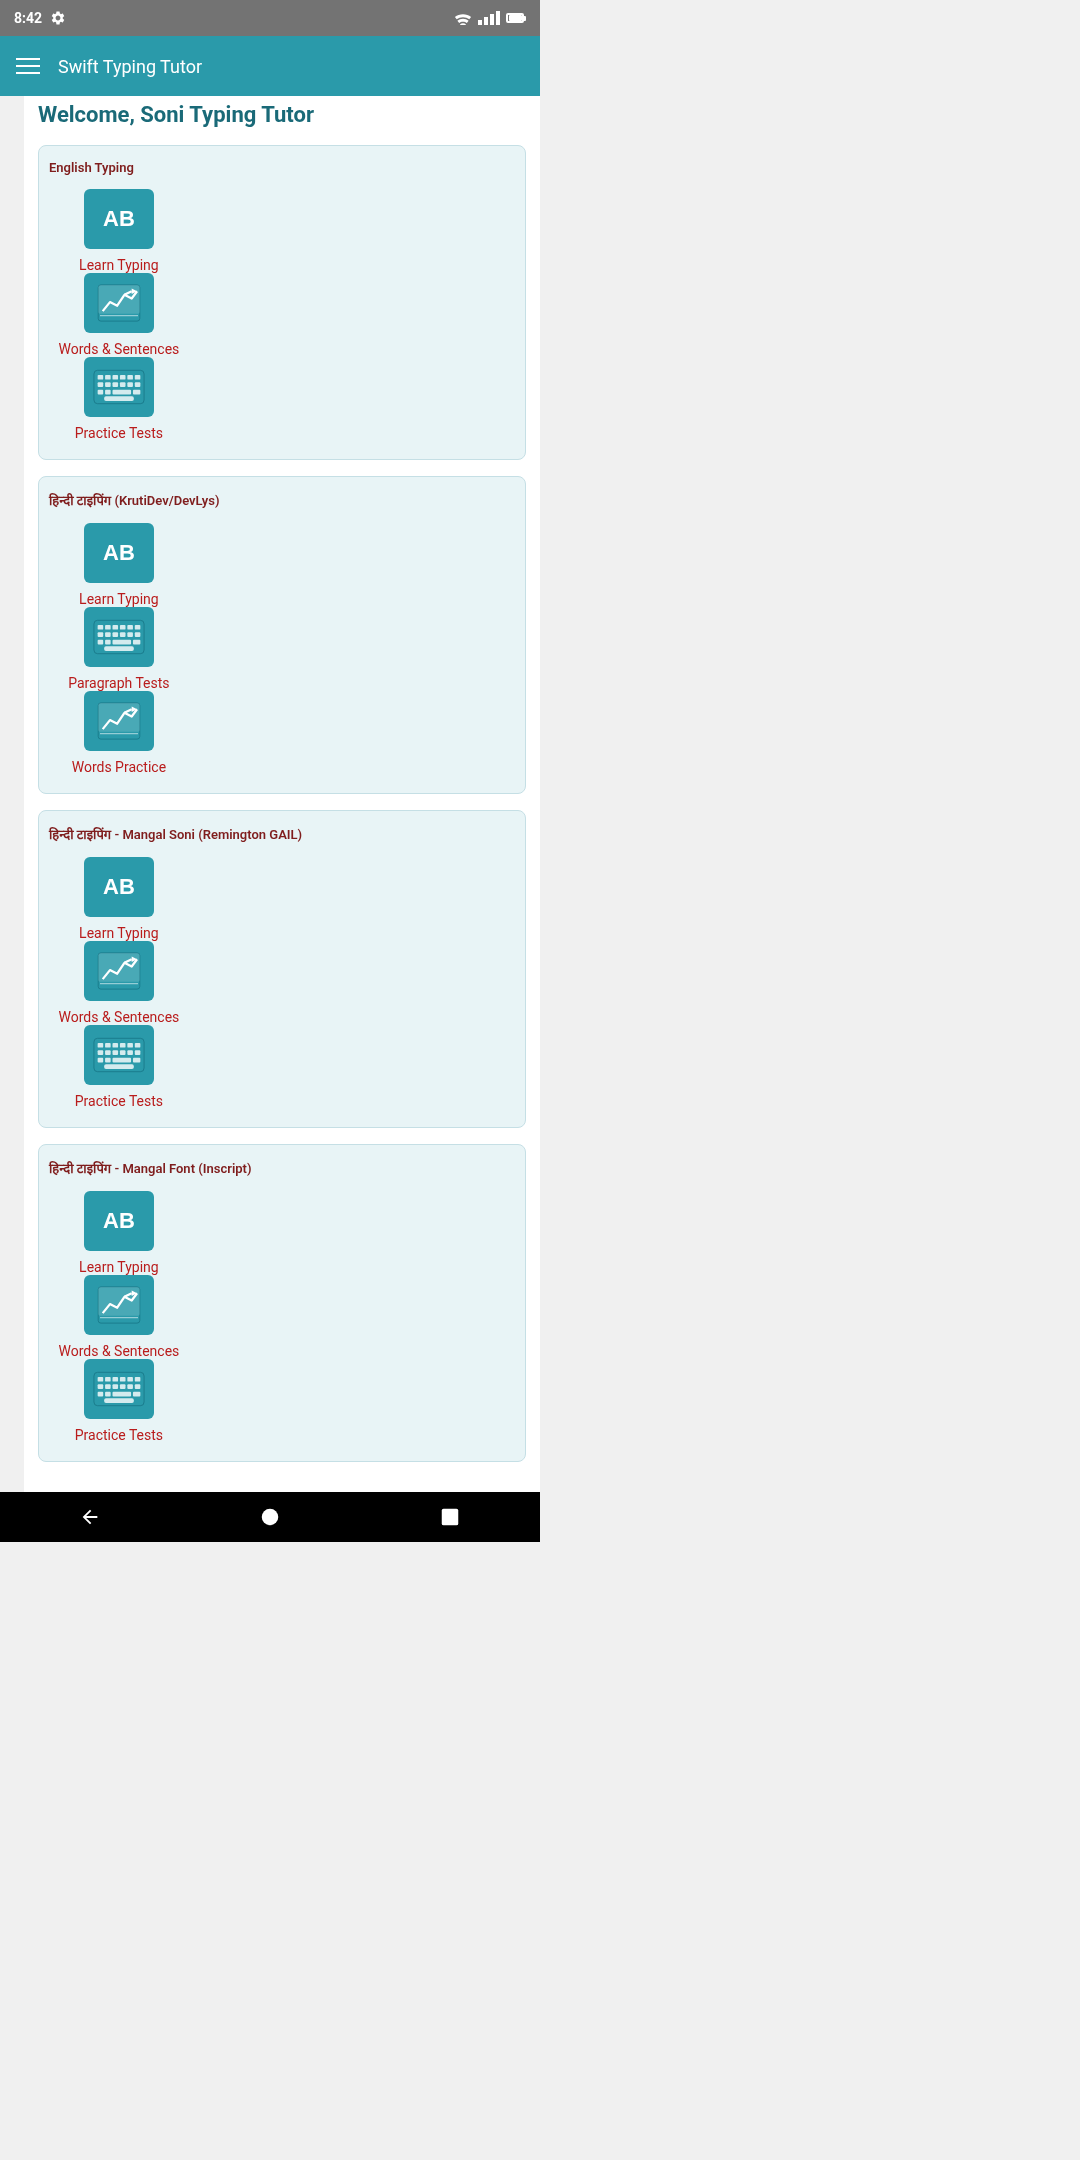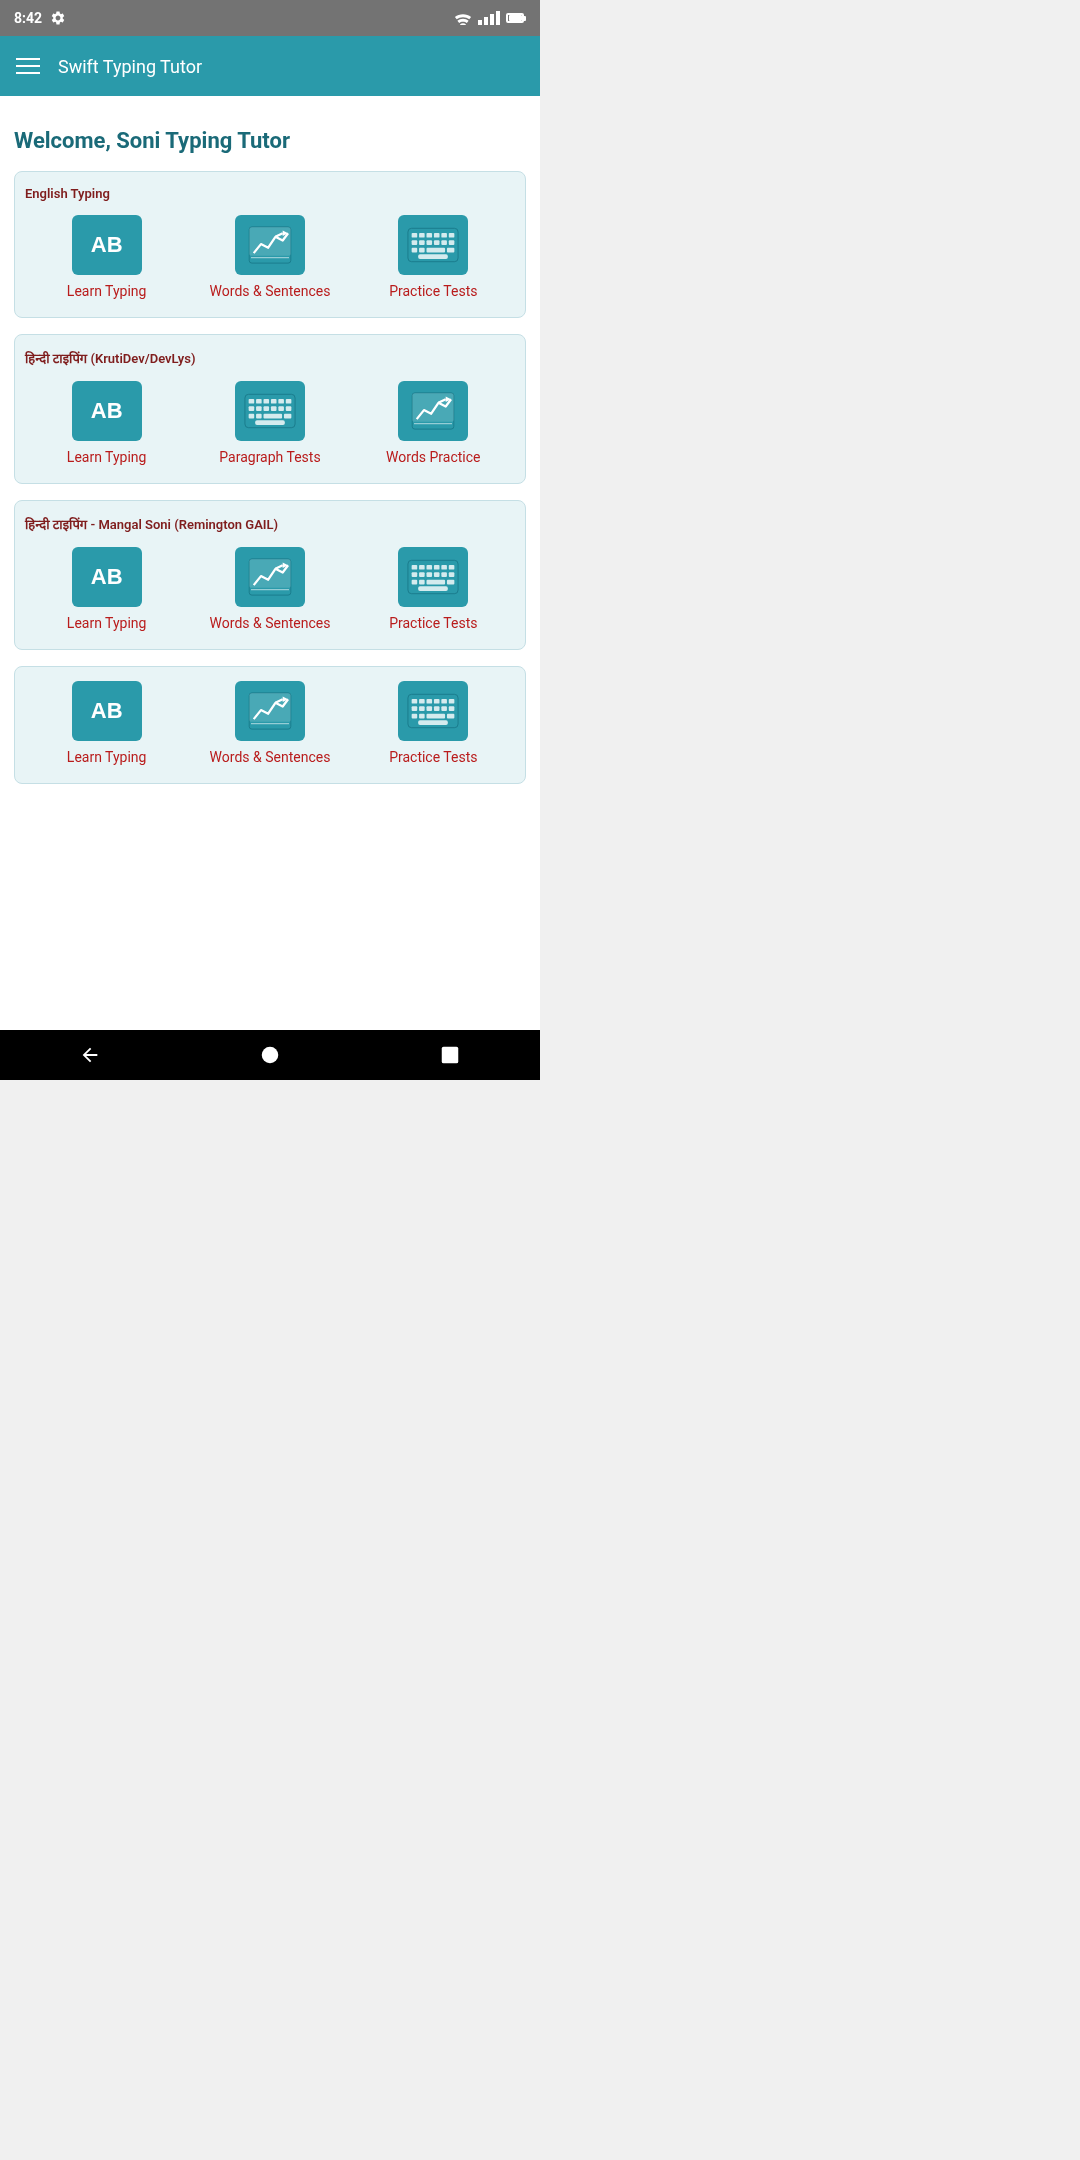"Welcome, Soni Typing Tutor" .main-content { margin-left: none -> 24px; padding: 32px 14px 14px 14px -> 6px 14px 14px 14px }
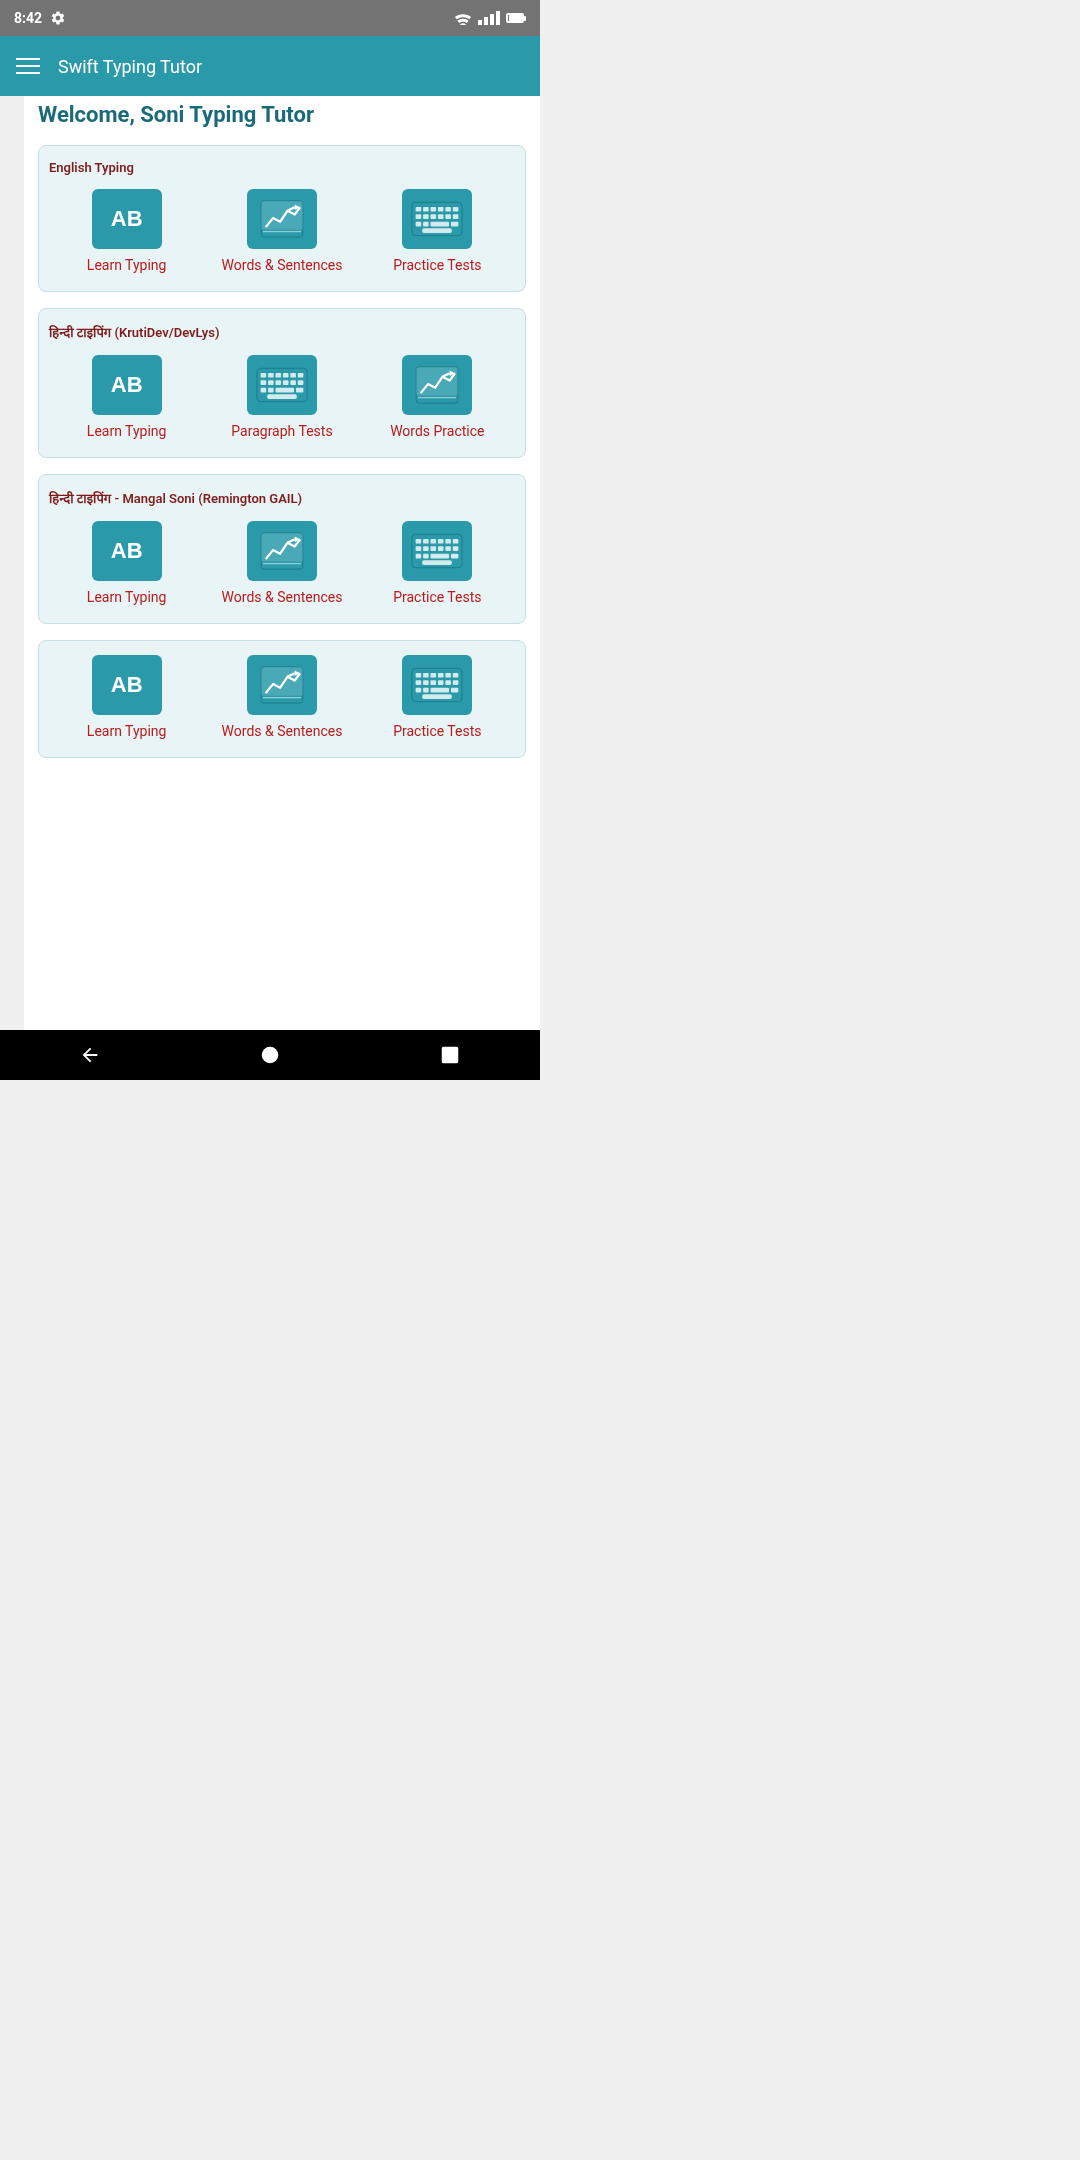"AB" .icon-row { flex-direction: none -> column }
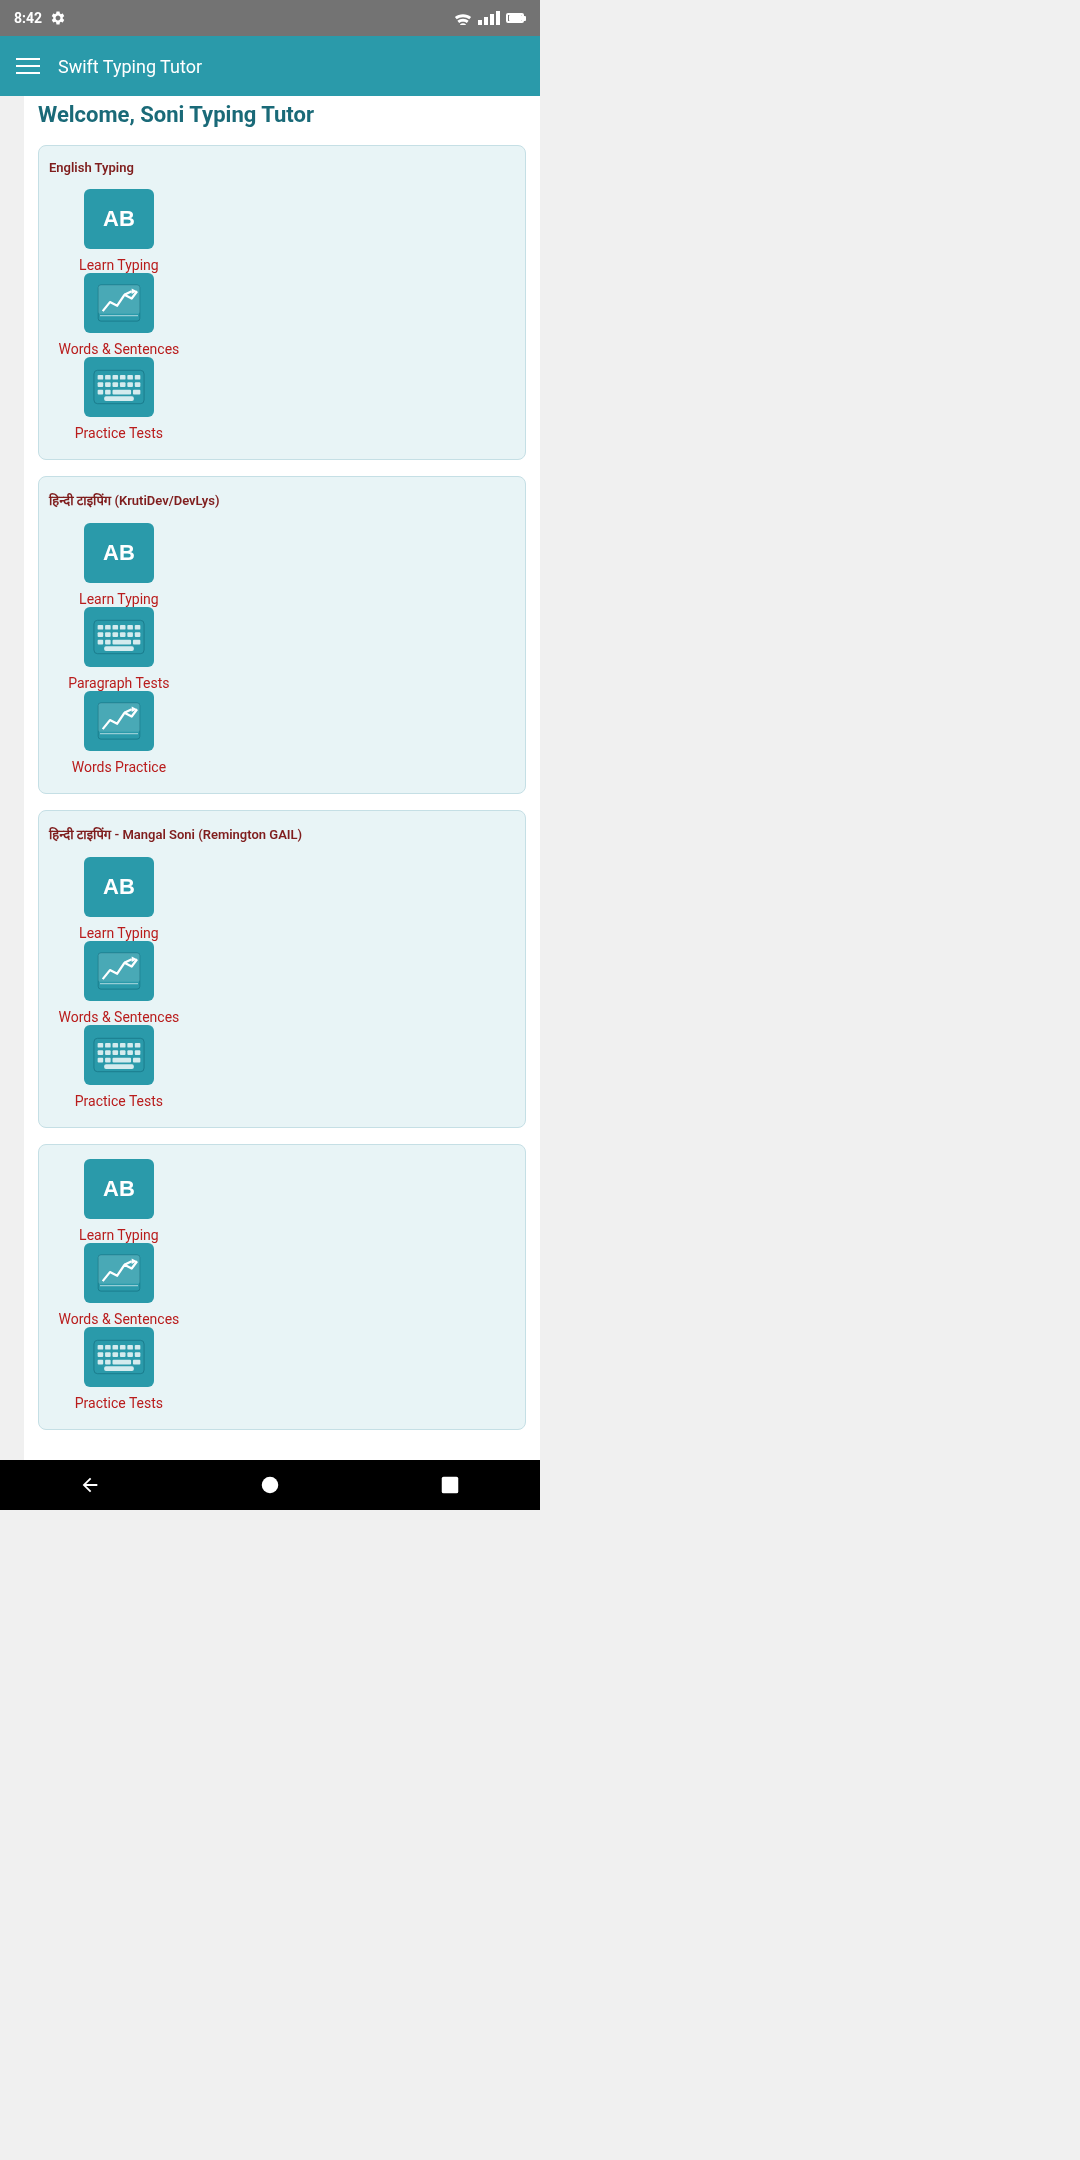"हिन्दी टाइपिंग - Mangal Font" div.section-title { html: none -> <div>हिन्दी टाइपिंग - Mangal Font (Inscript)</div> }
